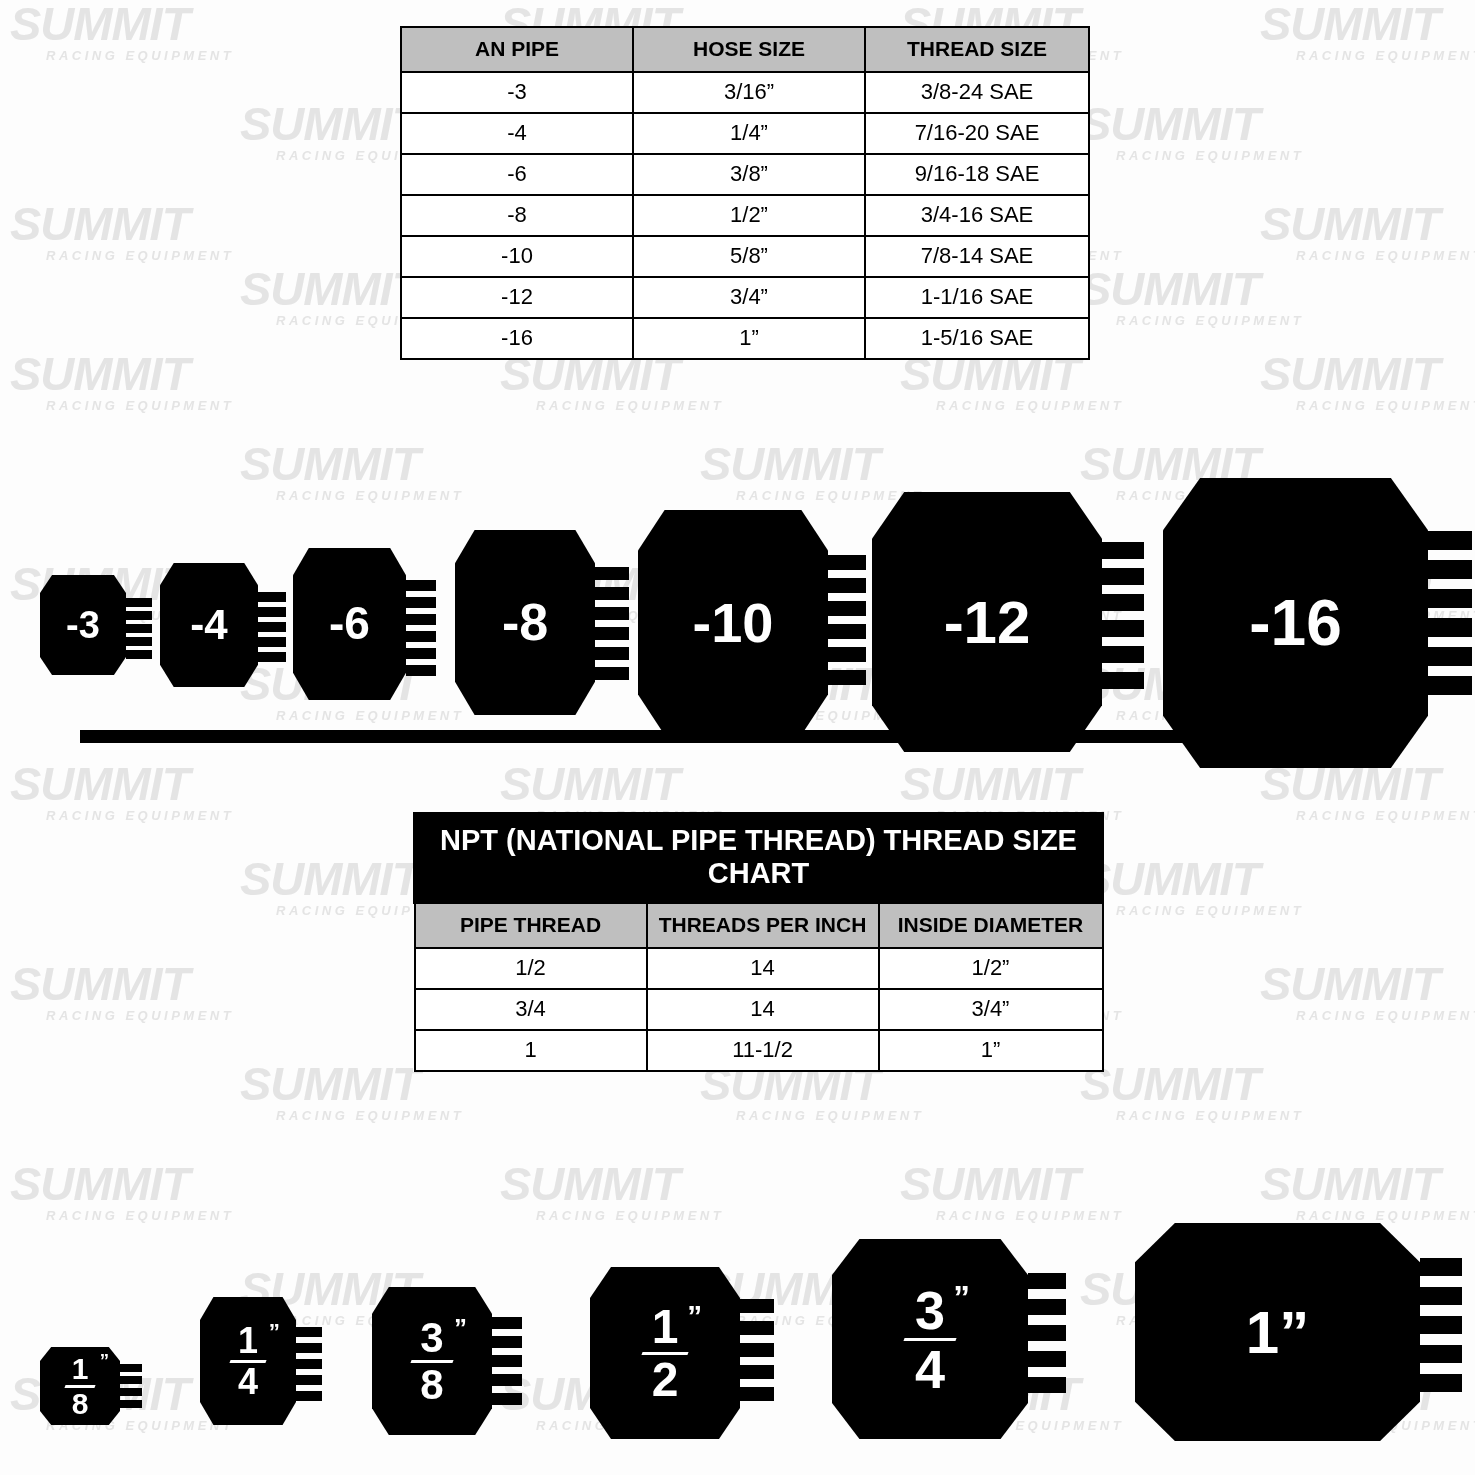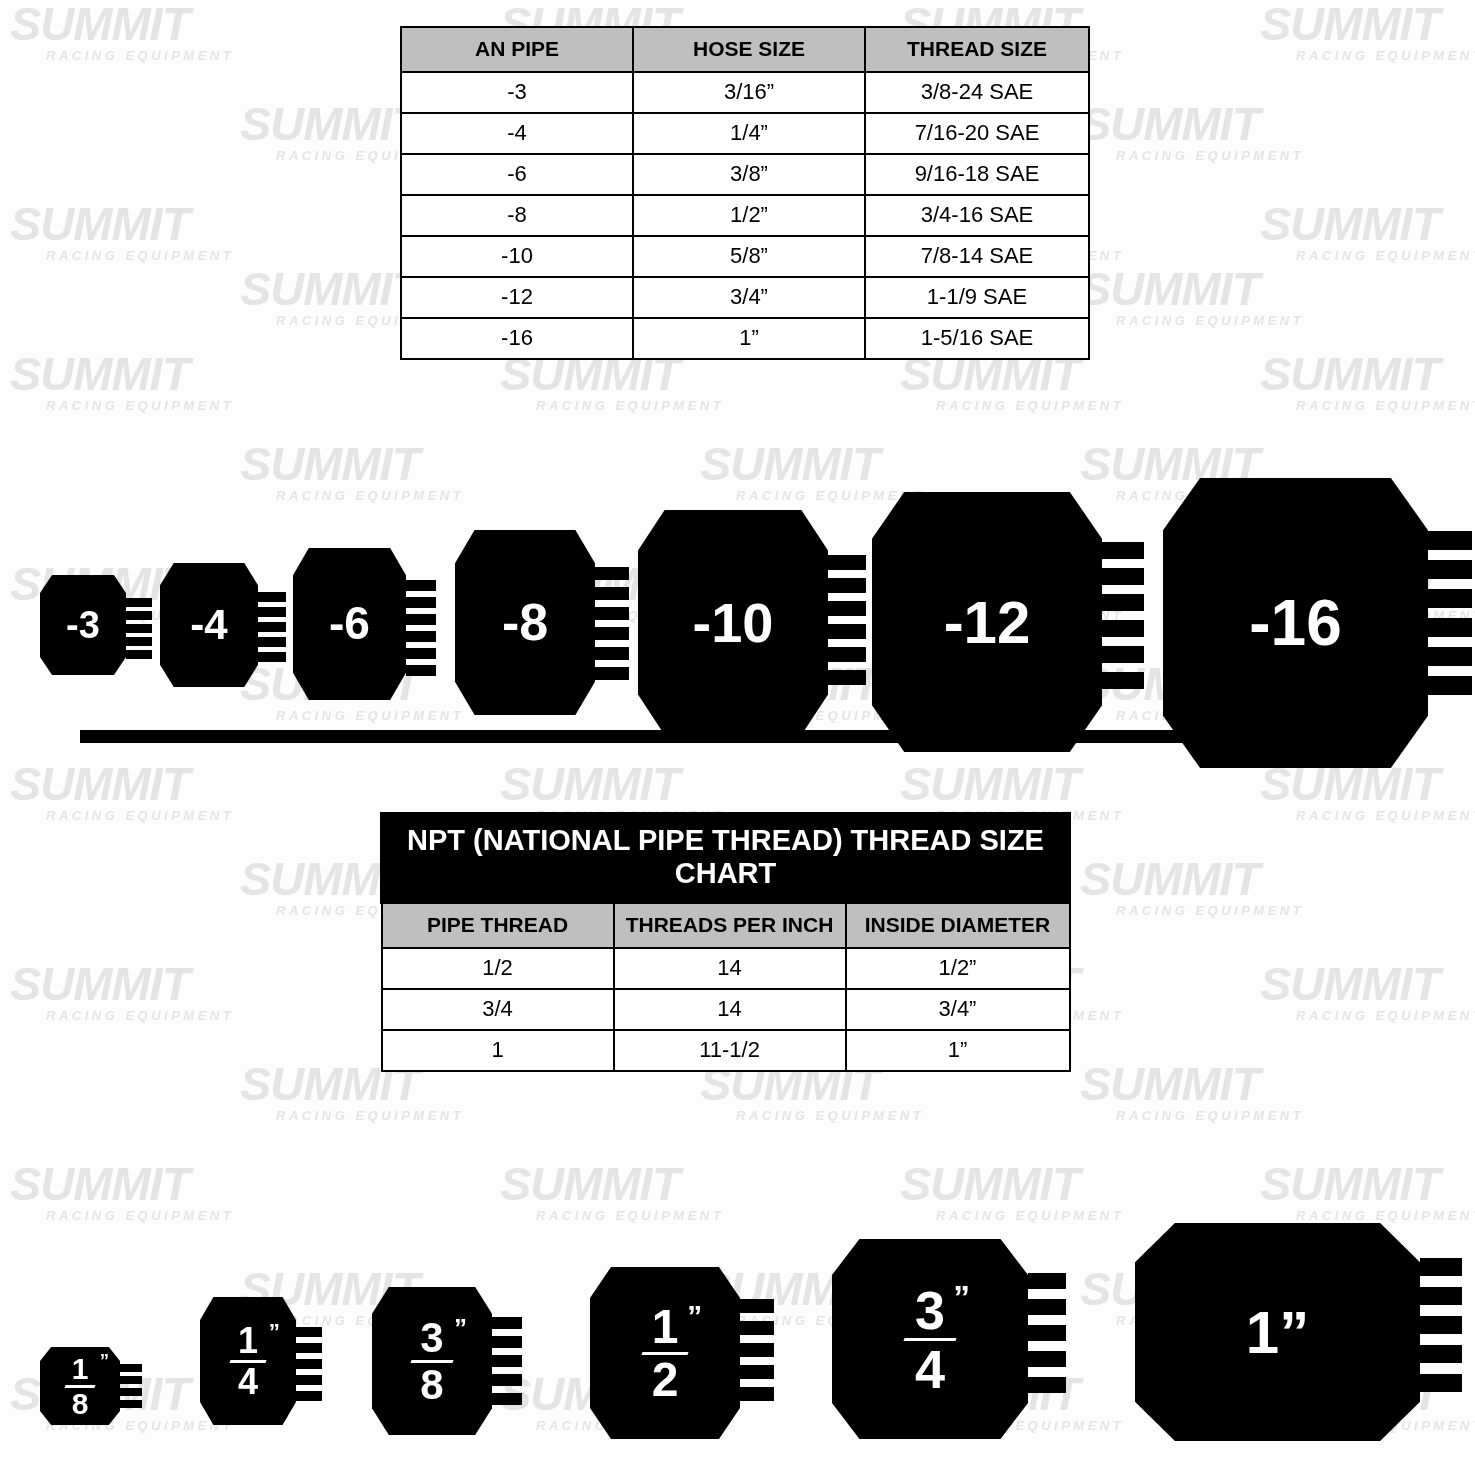"1-1/9 SAE" td { text: 1-1/9 -> 1-1/16 }
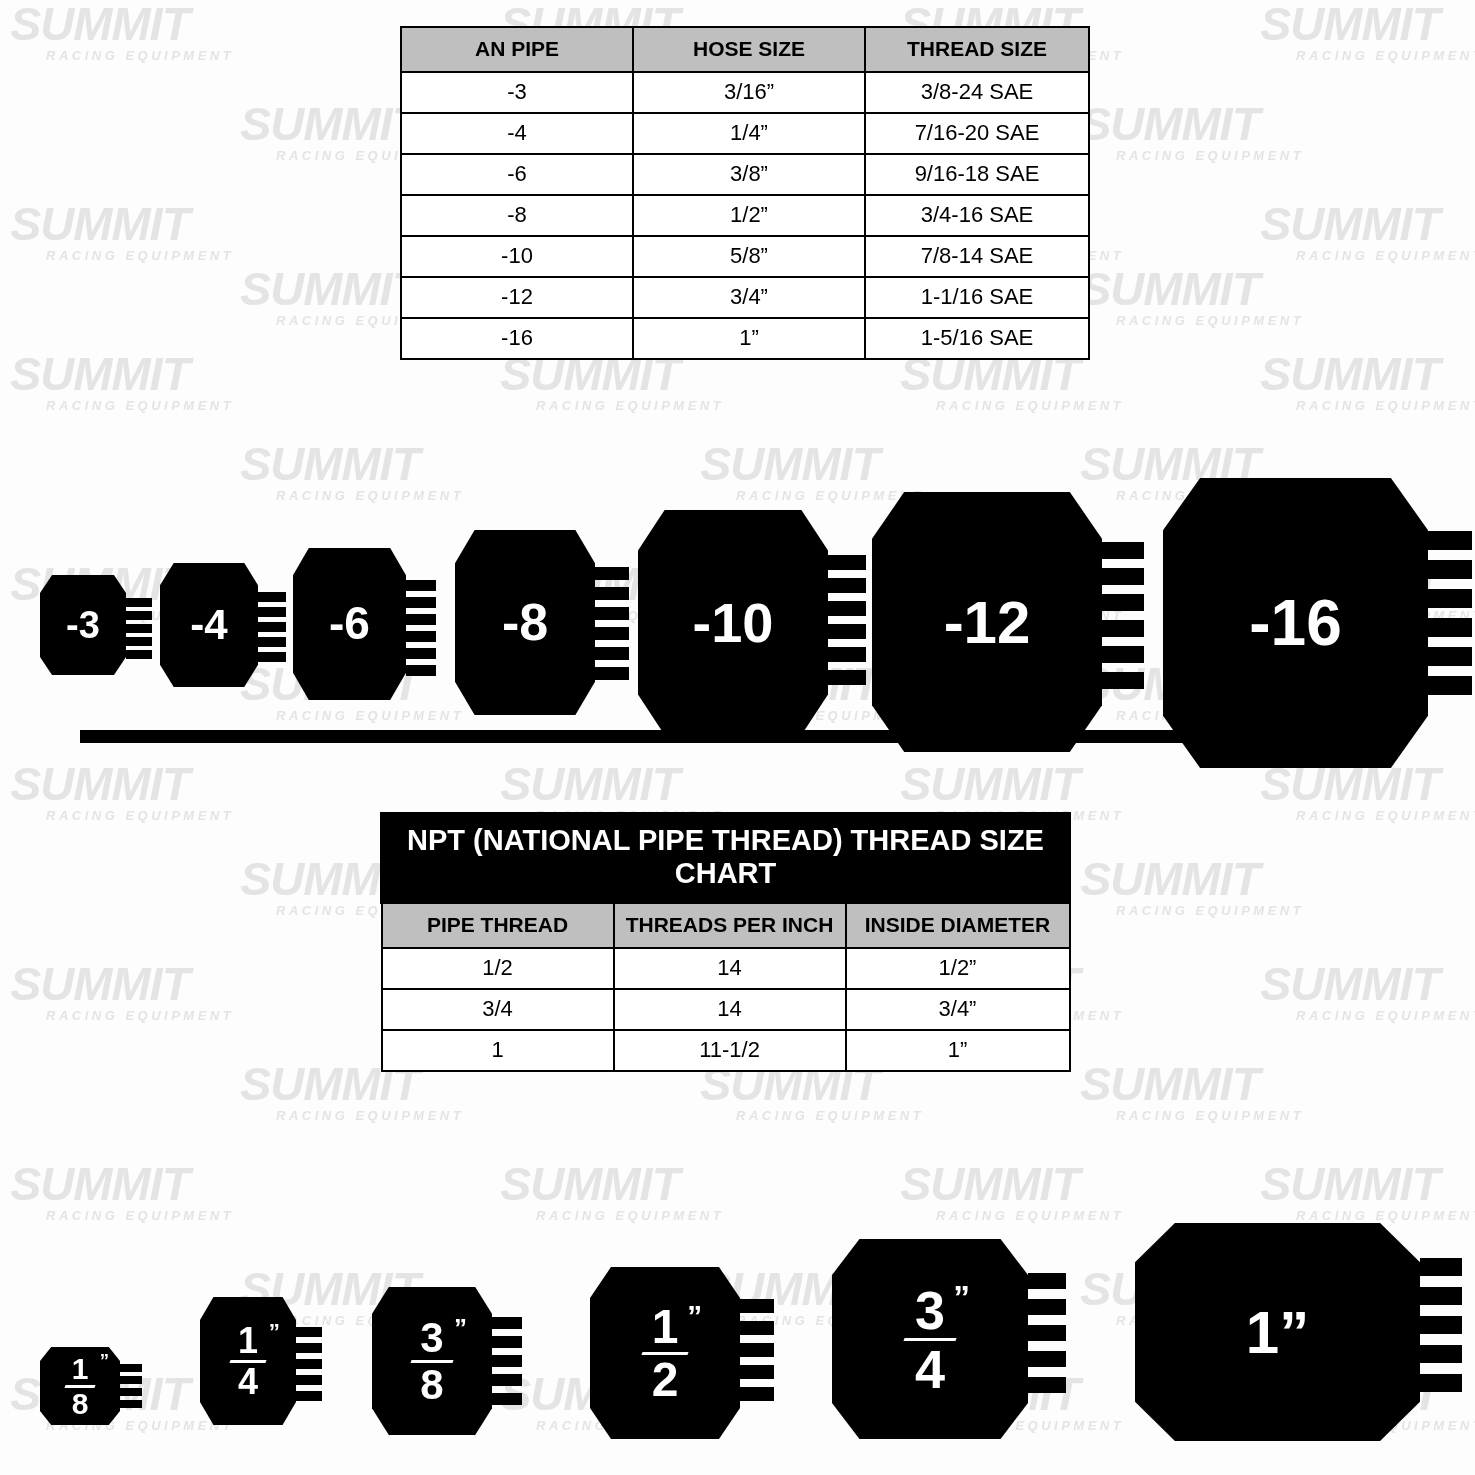"NPT (NATIONAL PIPE THREAD) THREAD" div.table-wrap { left: 380px -> 413px }
